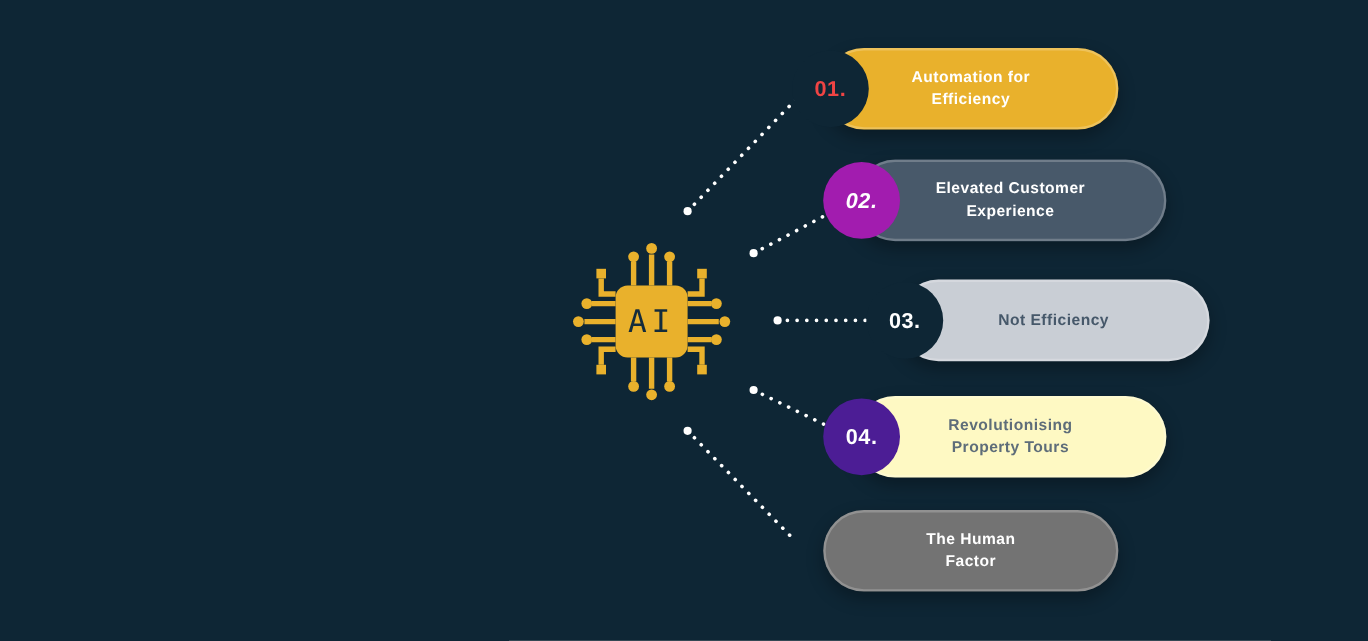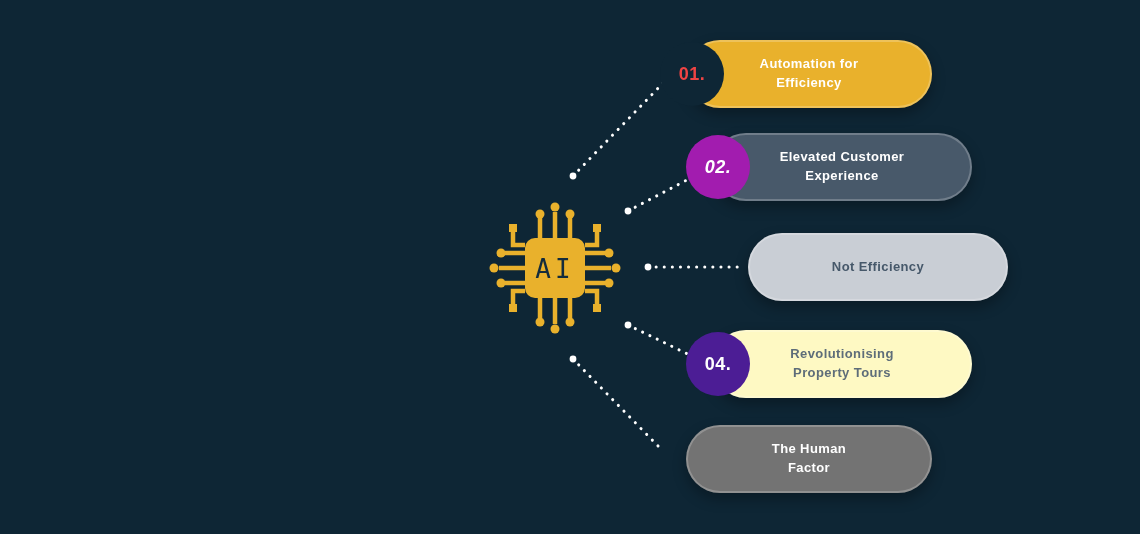"AI" .chip-wrap { left: 480px -> 468px }
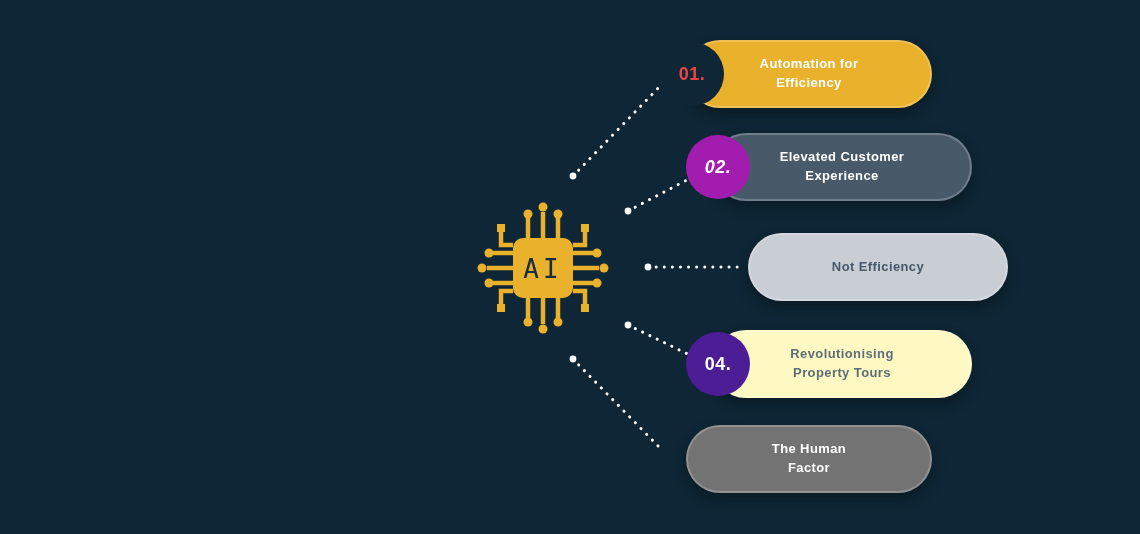"03." div.badge { html: none -> <div>03.</div> }
